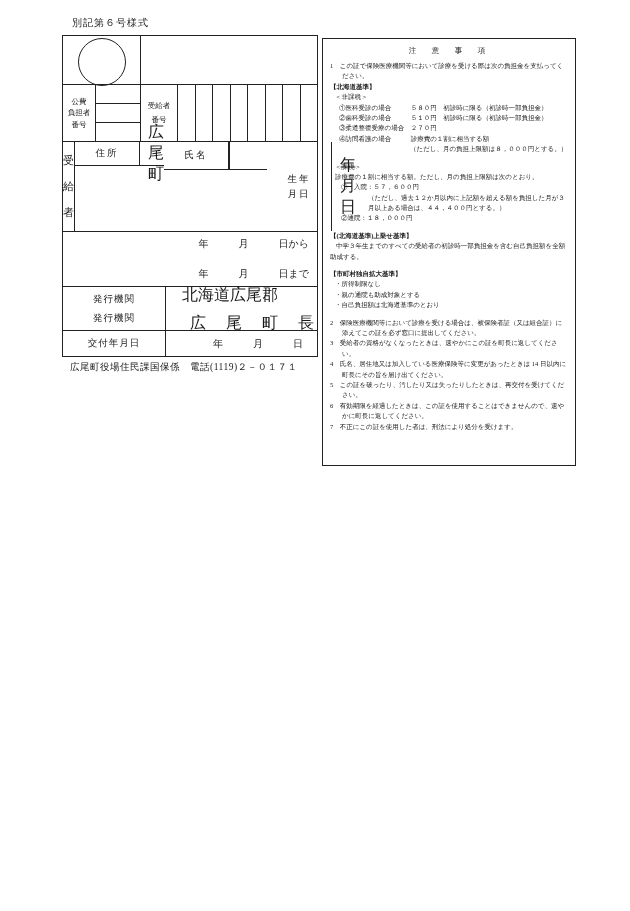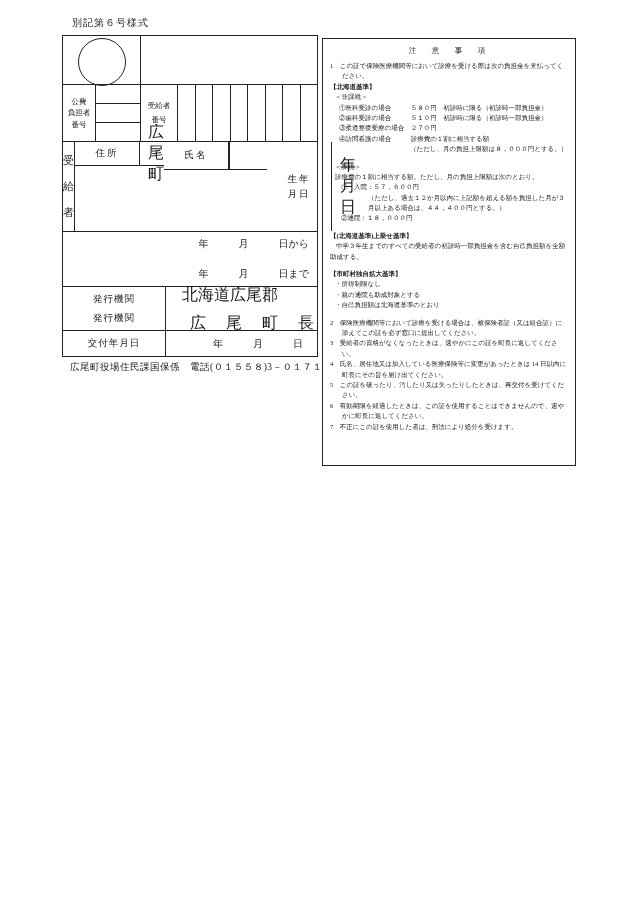"広尾町役場住民課国保係 電話(０１５５８)3－０１７１" div.contact { text: ０１５５８)3 -> 1119)２ }
